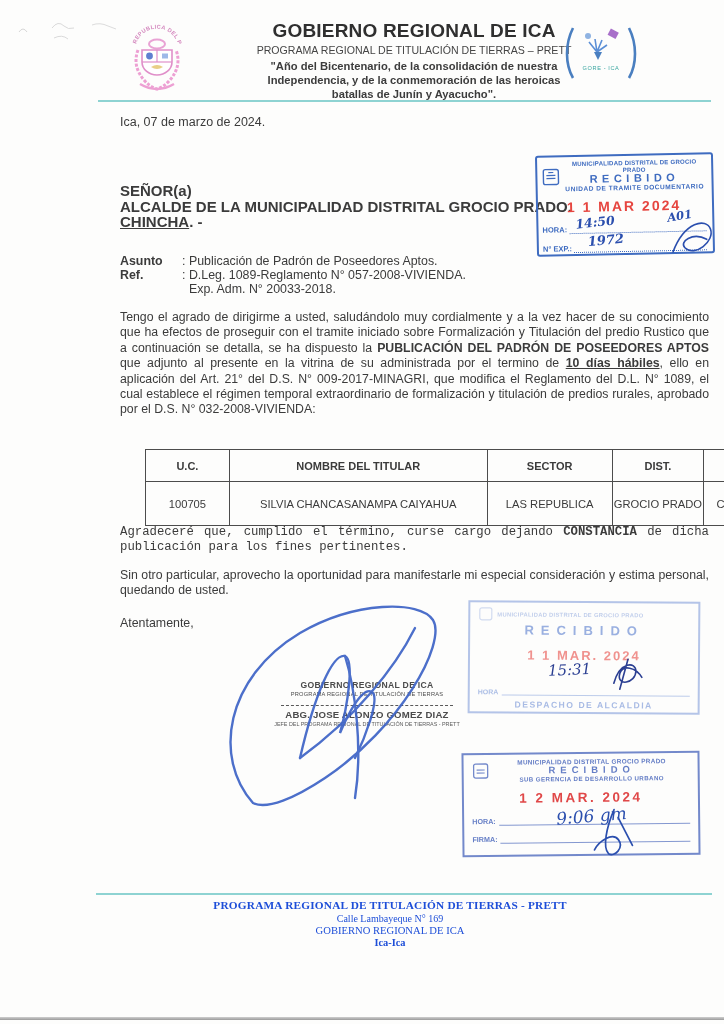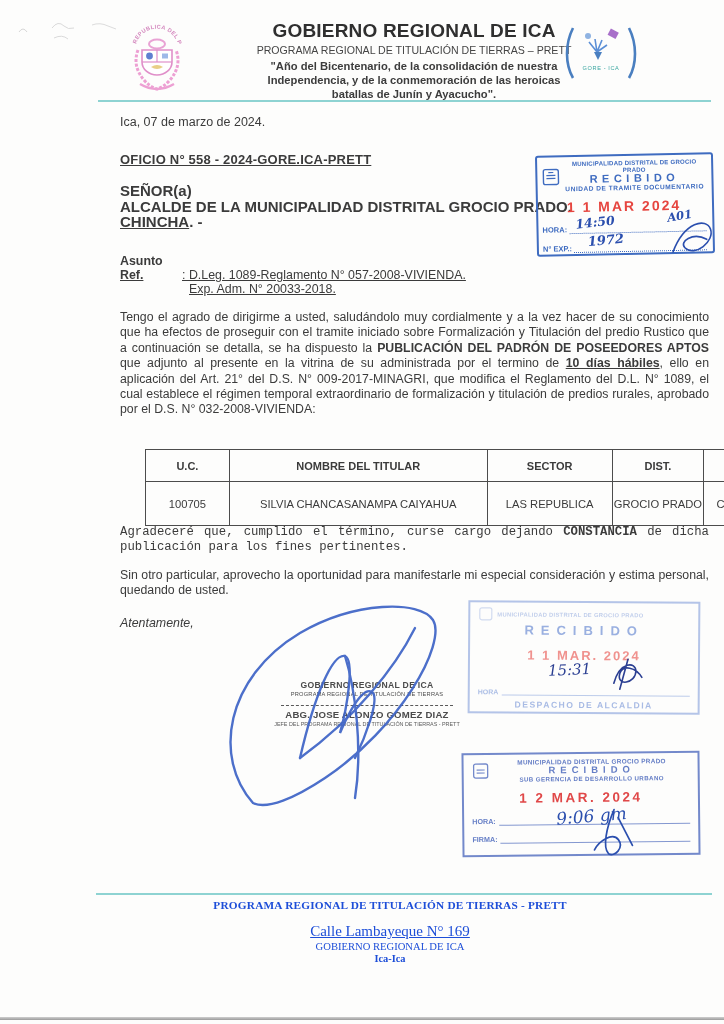"OFICIO N° 558 - 2024-GORE.ICA-PRETT" div.abs { html: <div>OFICIO N° 558 - 2024-GORE.ICA-PRETT</div> -> none }
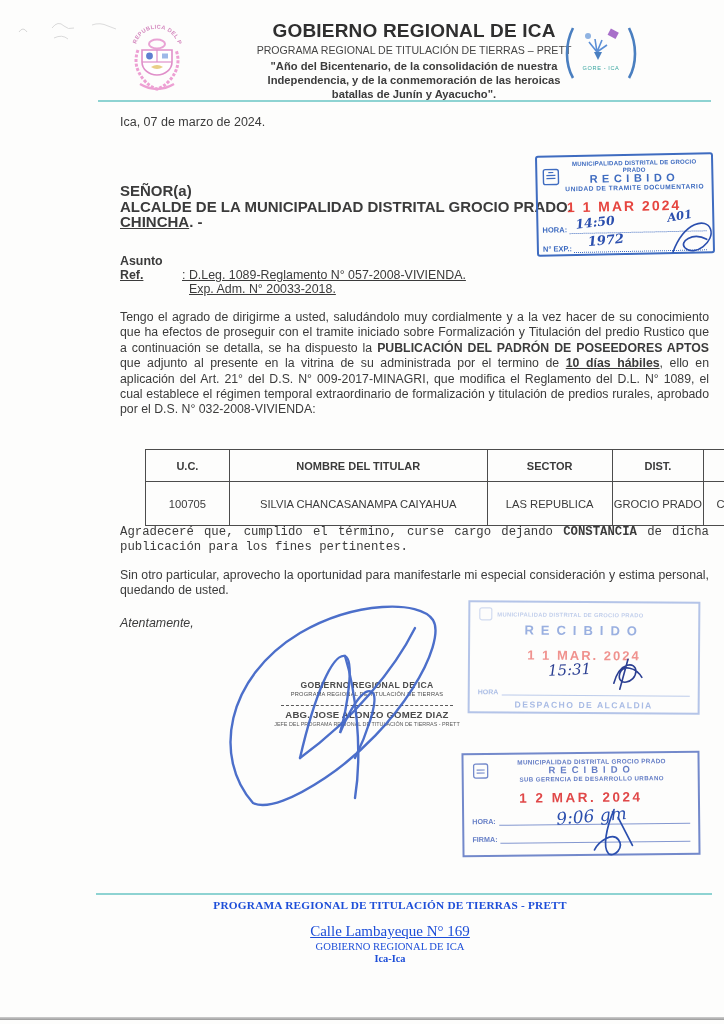": Publicación de Padrón de" span { html: none -> <span>: Publicación de Padrón de Poseedores Aptos.</span> }
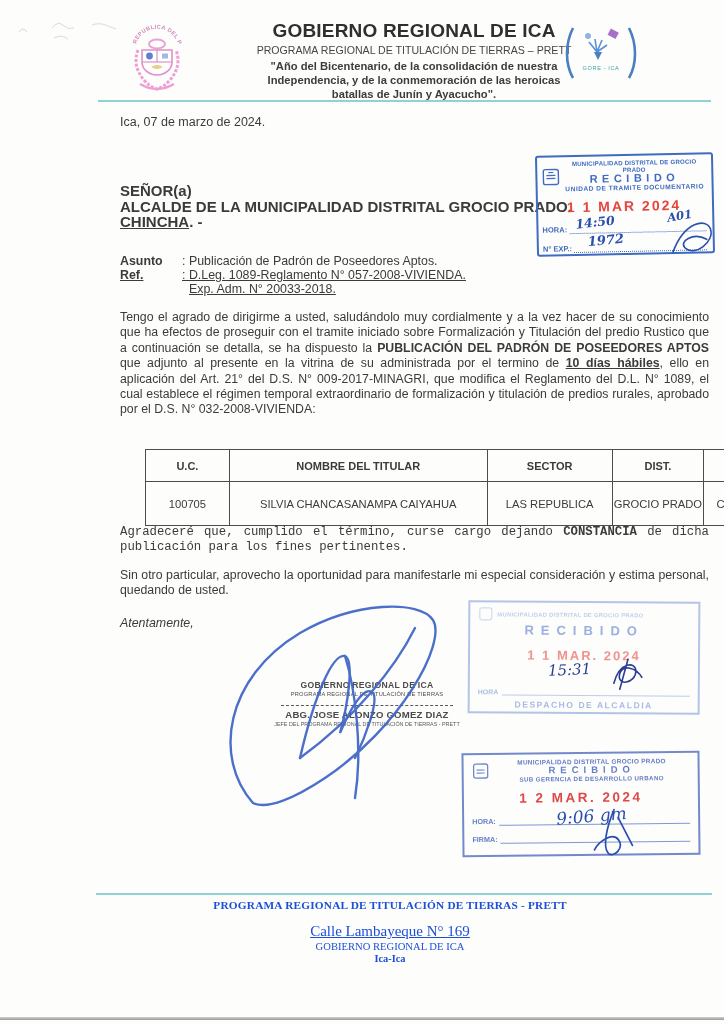"Ref." div.abs { text-decoration: underline -> none }
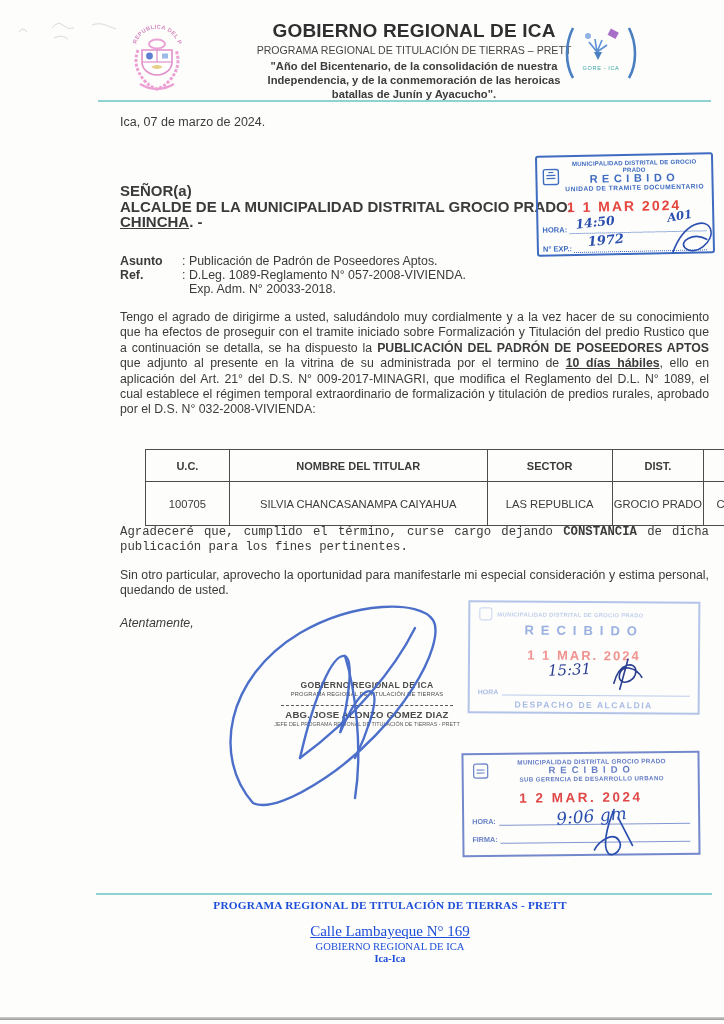"Atentamente," .closing { font-style: italic -> none }
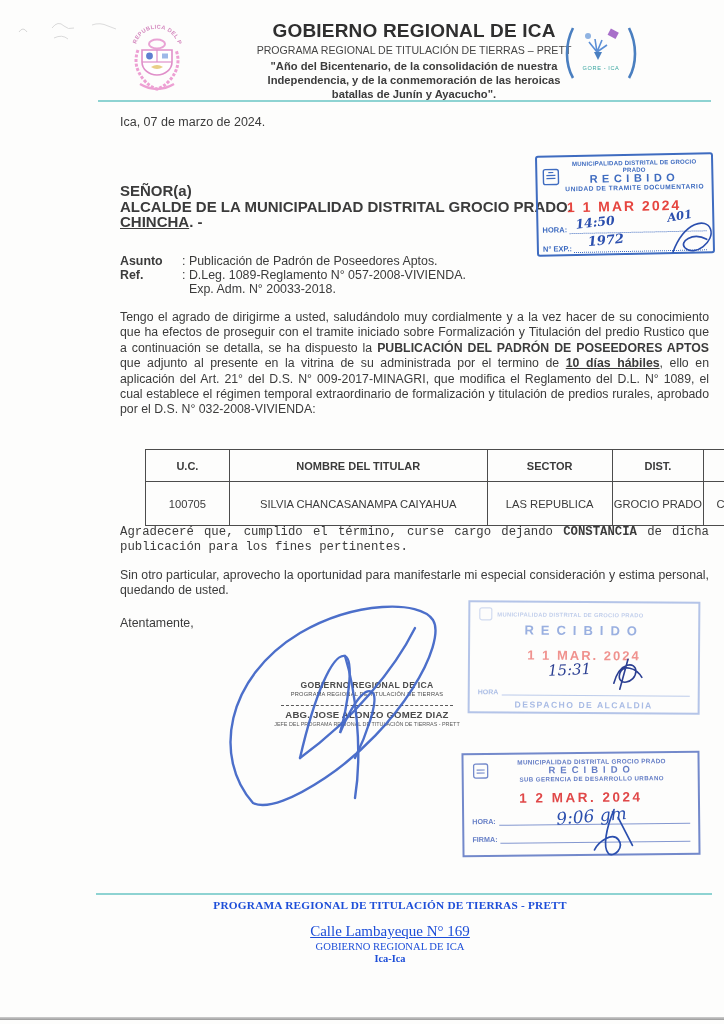"Calle Lambayeque N° 169" .f2 { font-size: 15px -> 10px; margin-top: 12px -> 2px; text-decoration: underline -> none }
